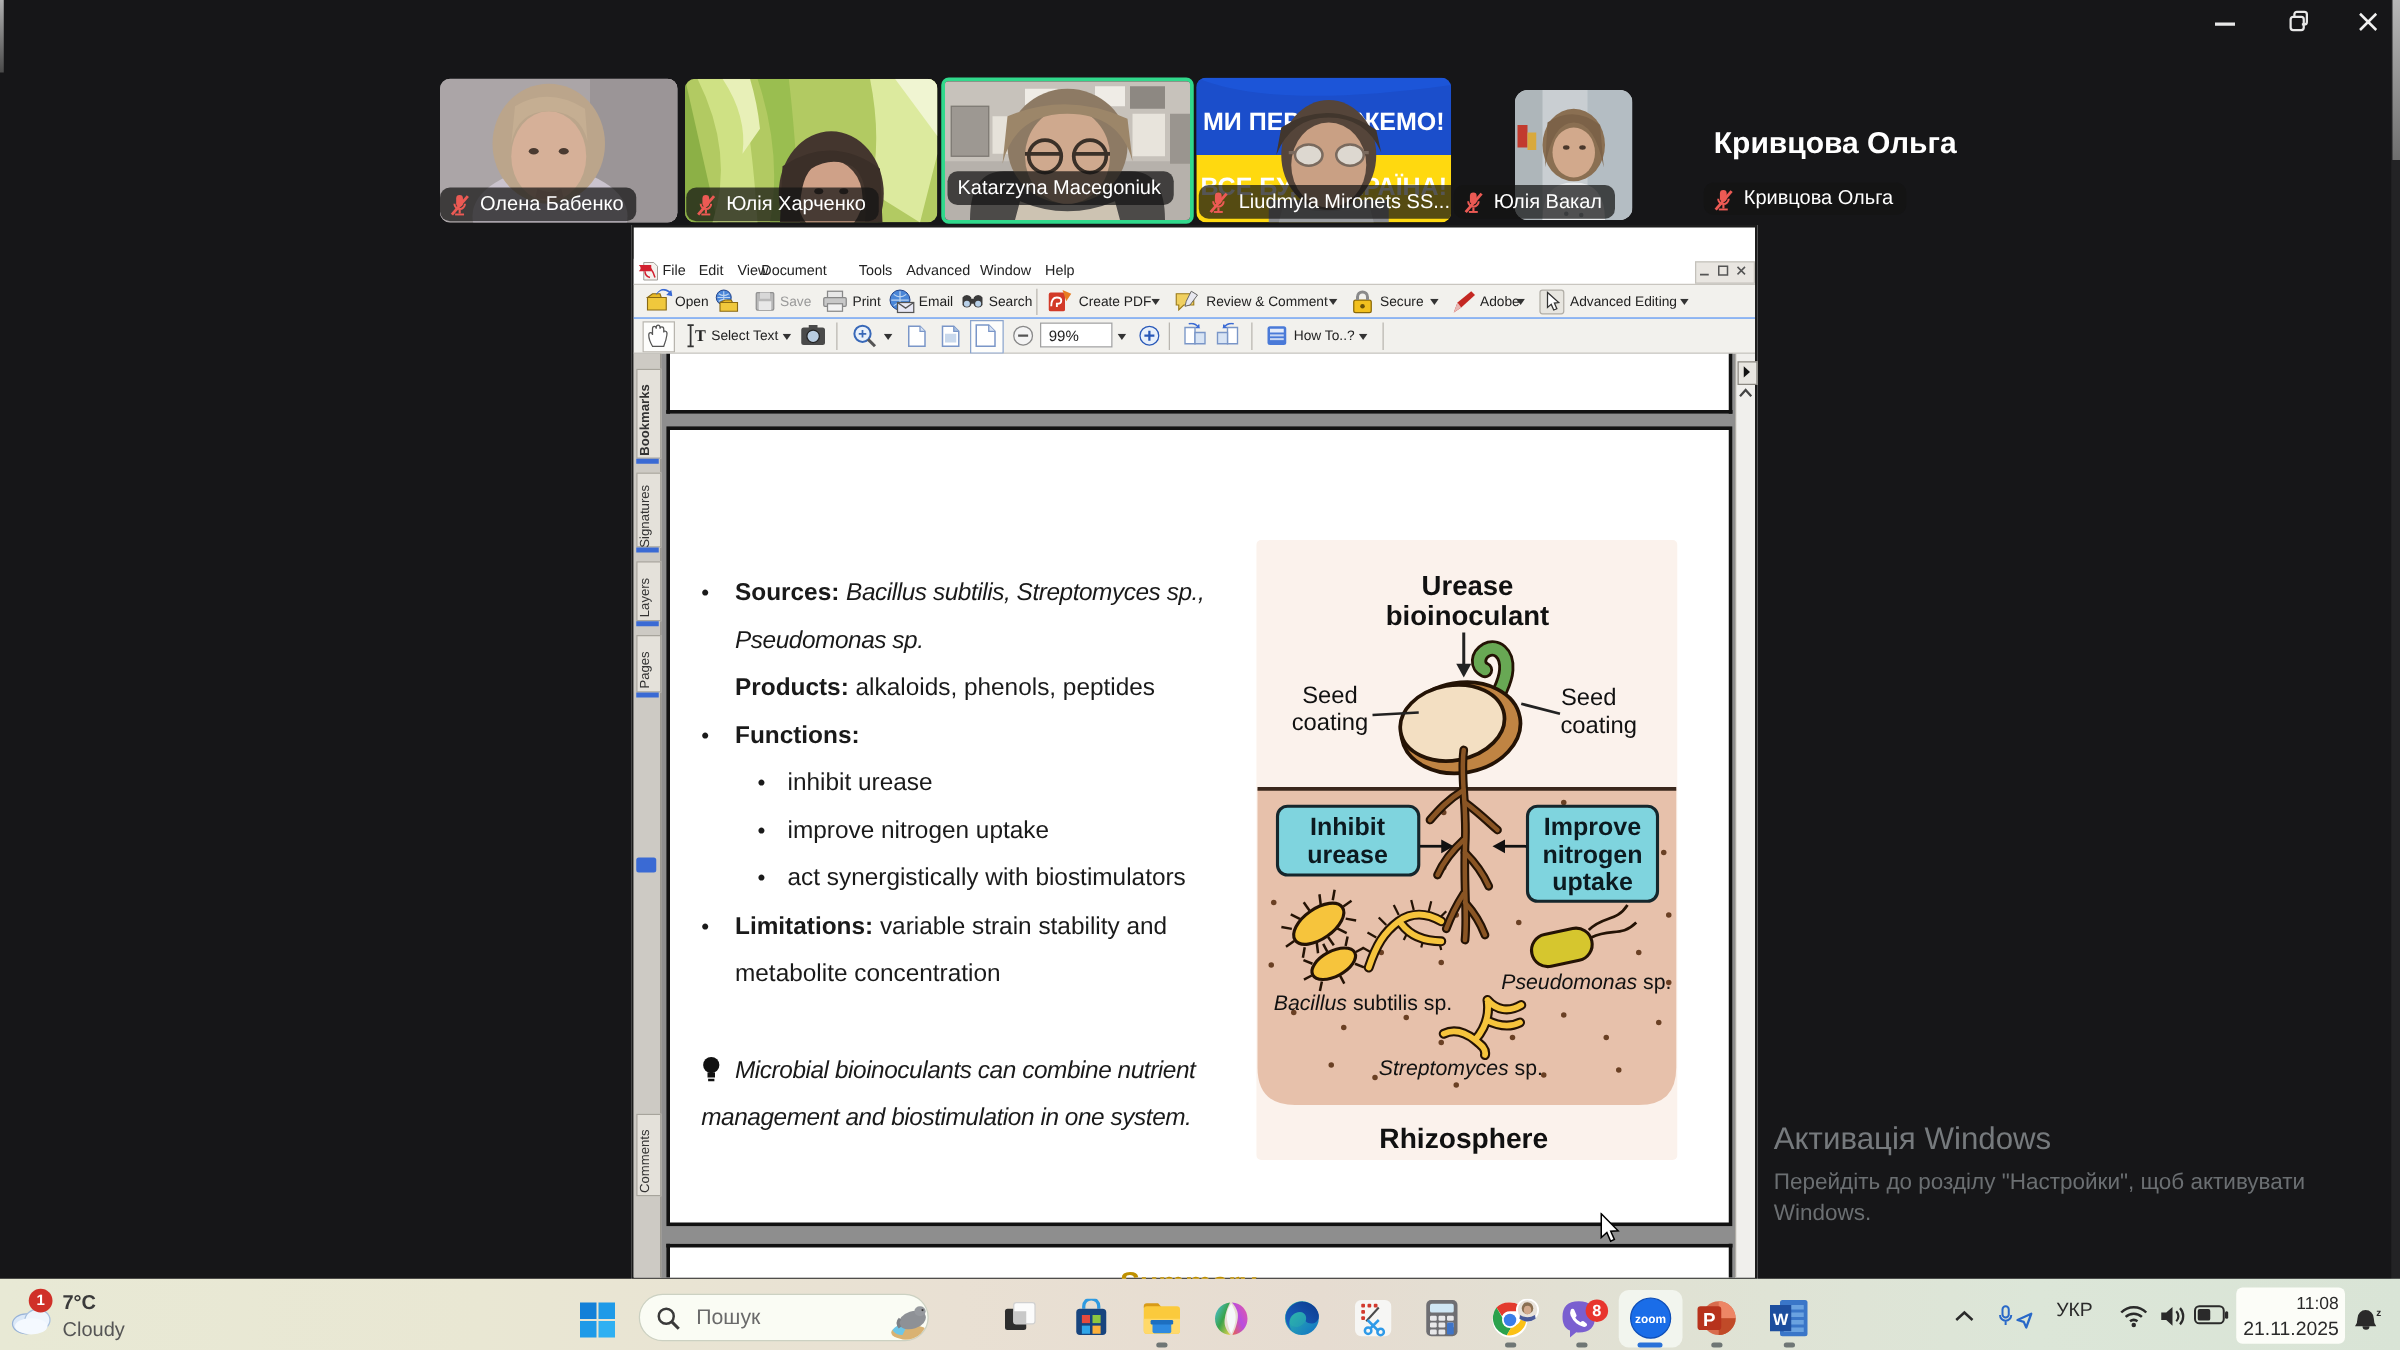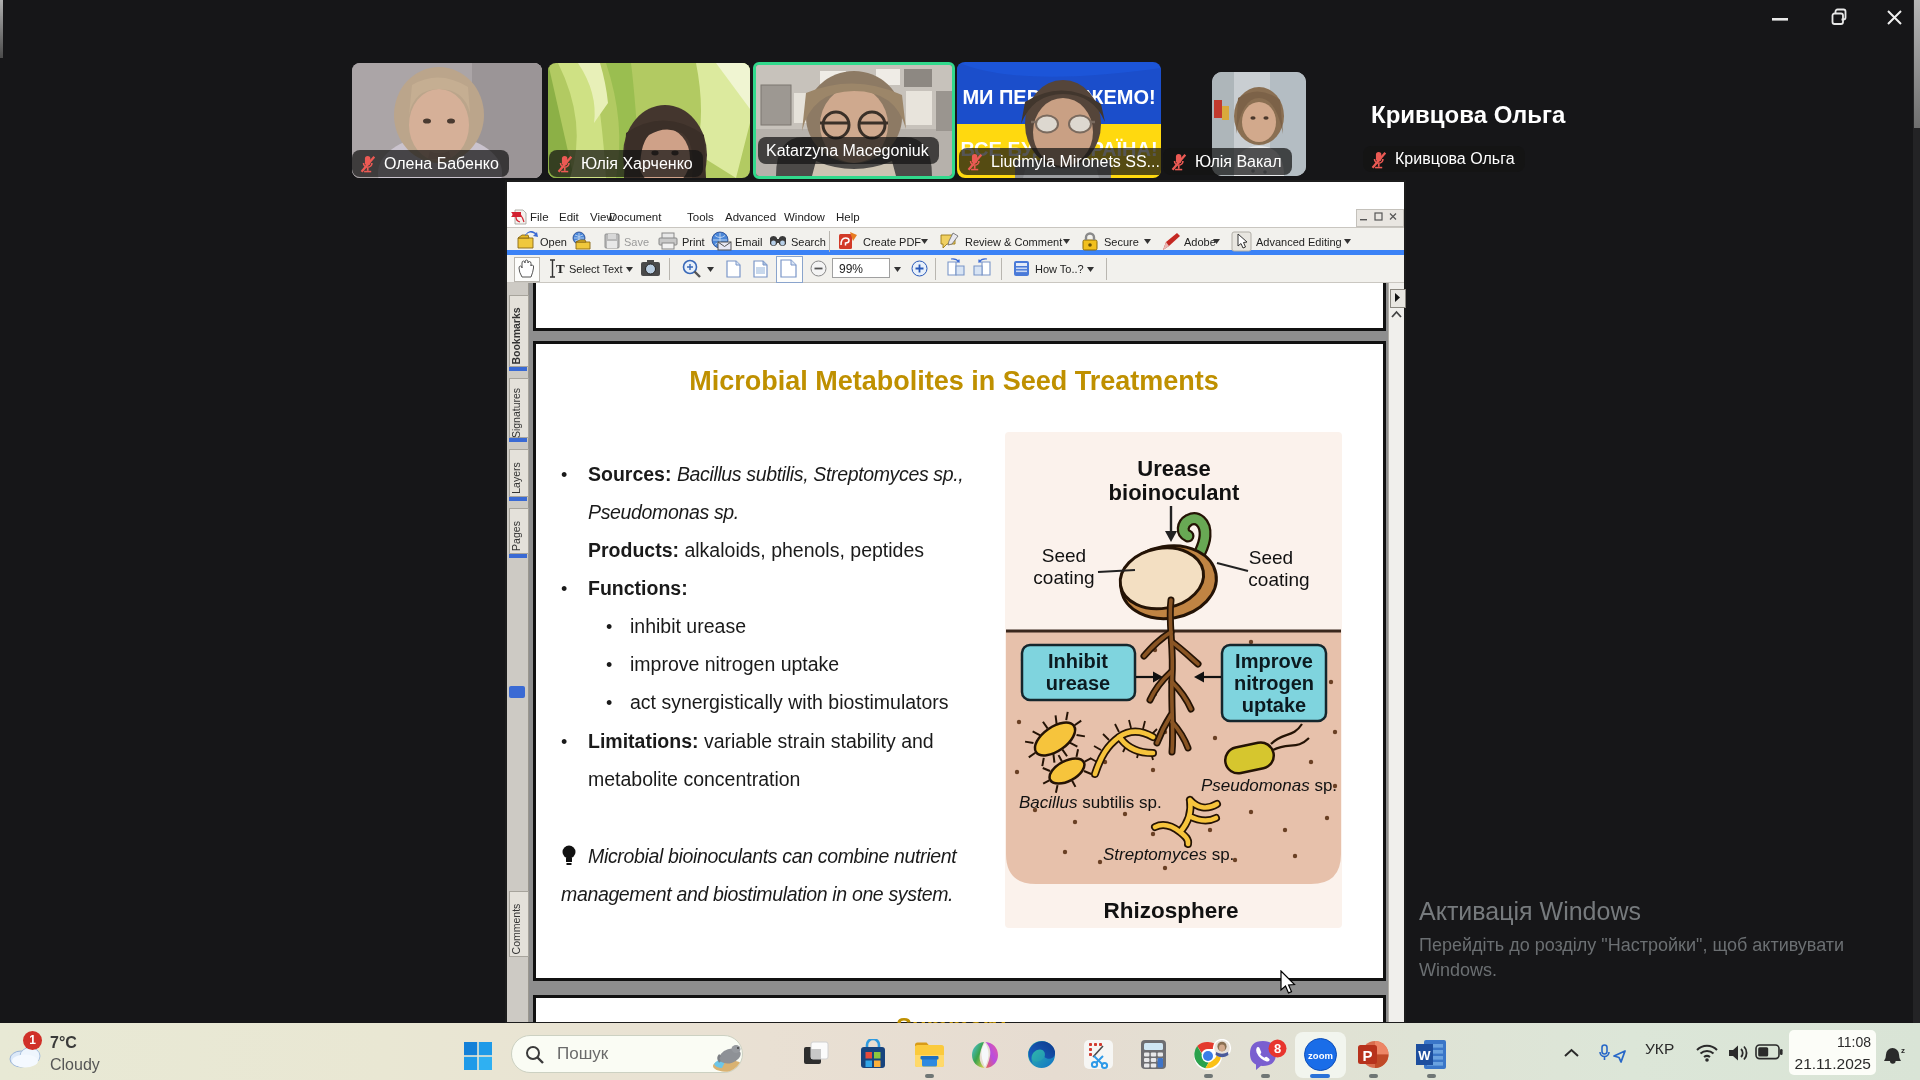"Open" div.abs { border-bottom: 5px solid #3b82f6 -> 1px solid #3b82f6 }
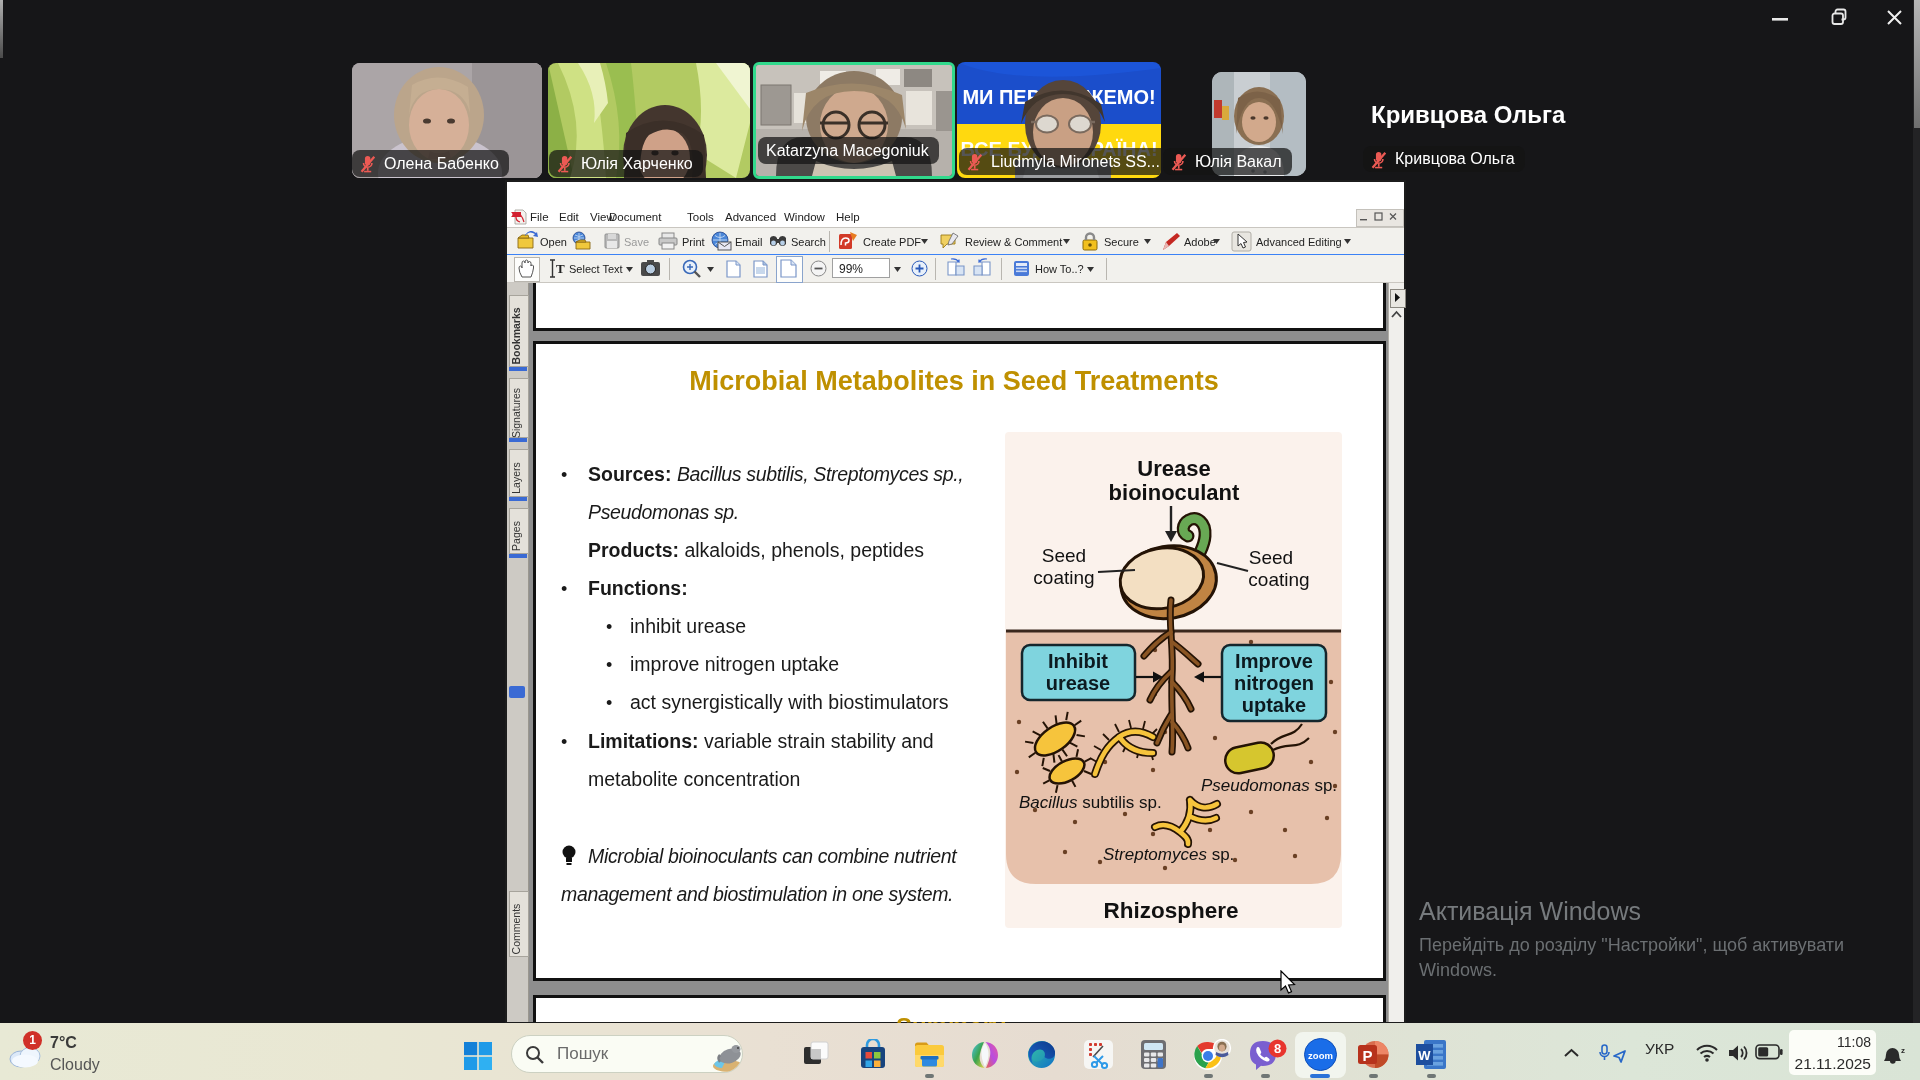"Microbial Metabolites in Seed Treatments" div.abs { html: <div>Microbial Metabolites in Seed Treatments</div> -> none }
